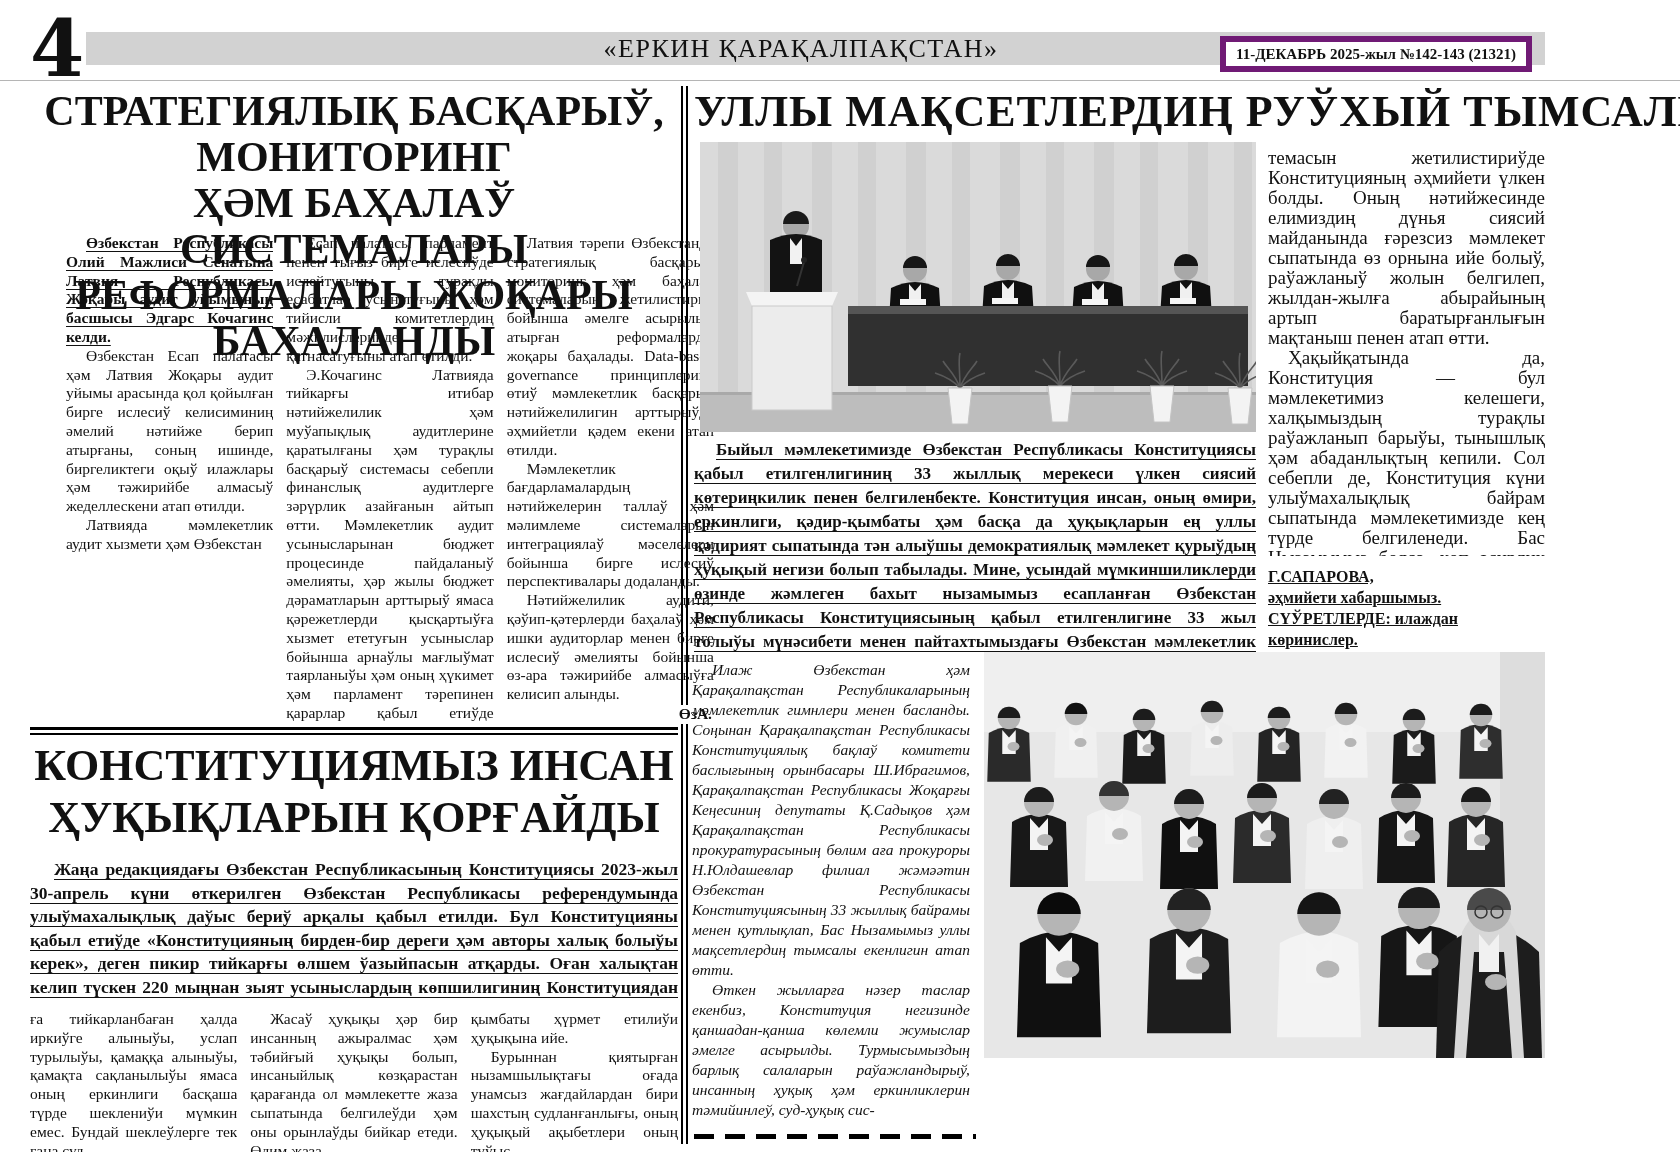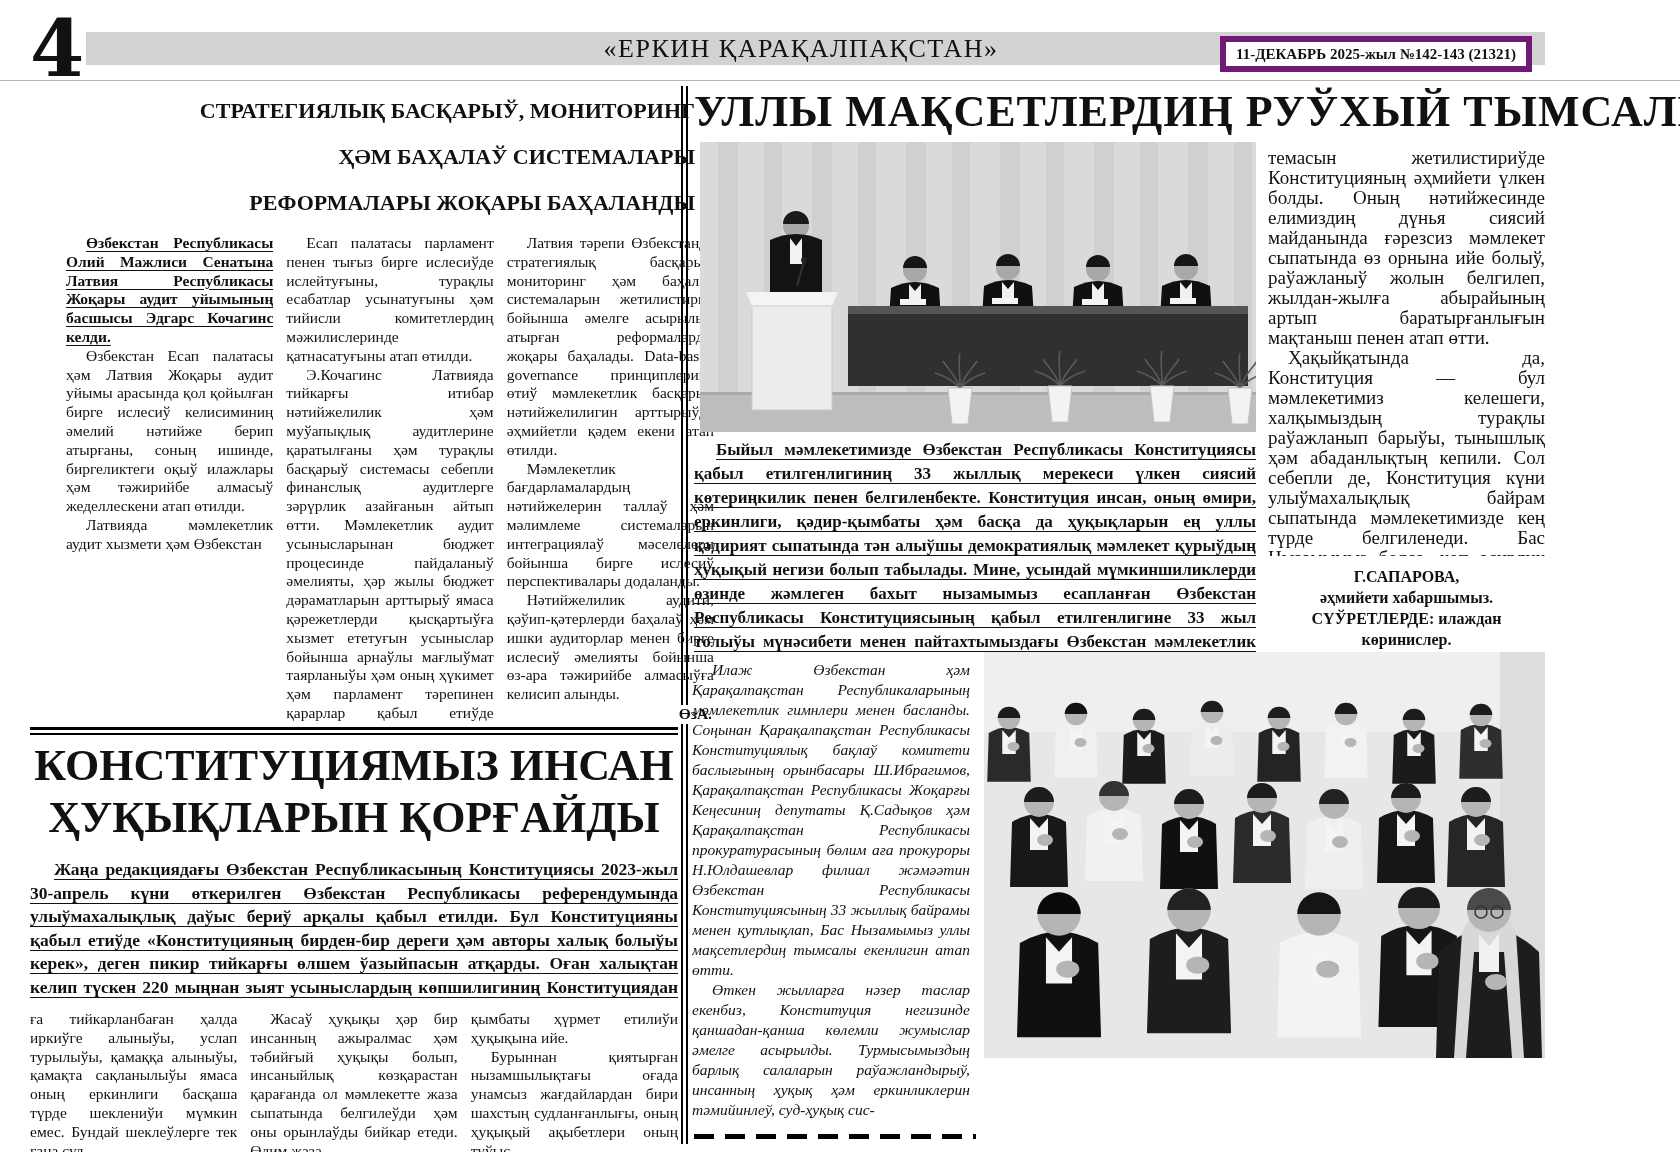"СТРАТЕГИЯЛЫҚ БАСҚАРЫЎ, МОНИТОРИНГ" .a1-title { font-size: 22px -> 42px; left: 47px -> 30px; text-align: right -> center }
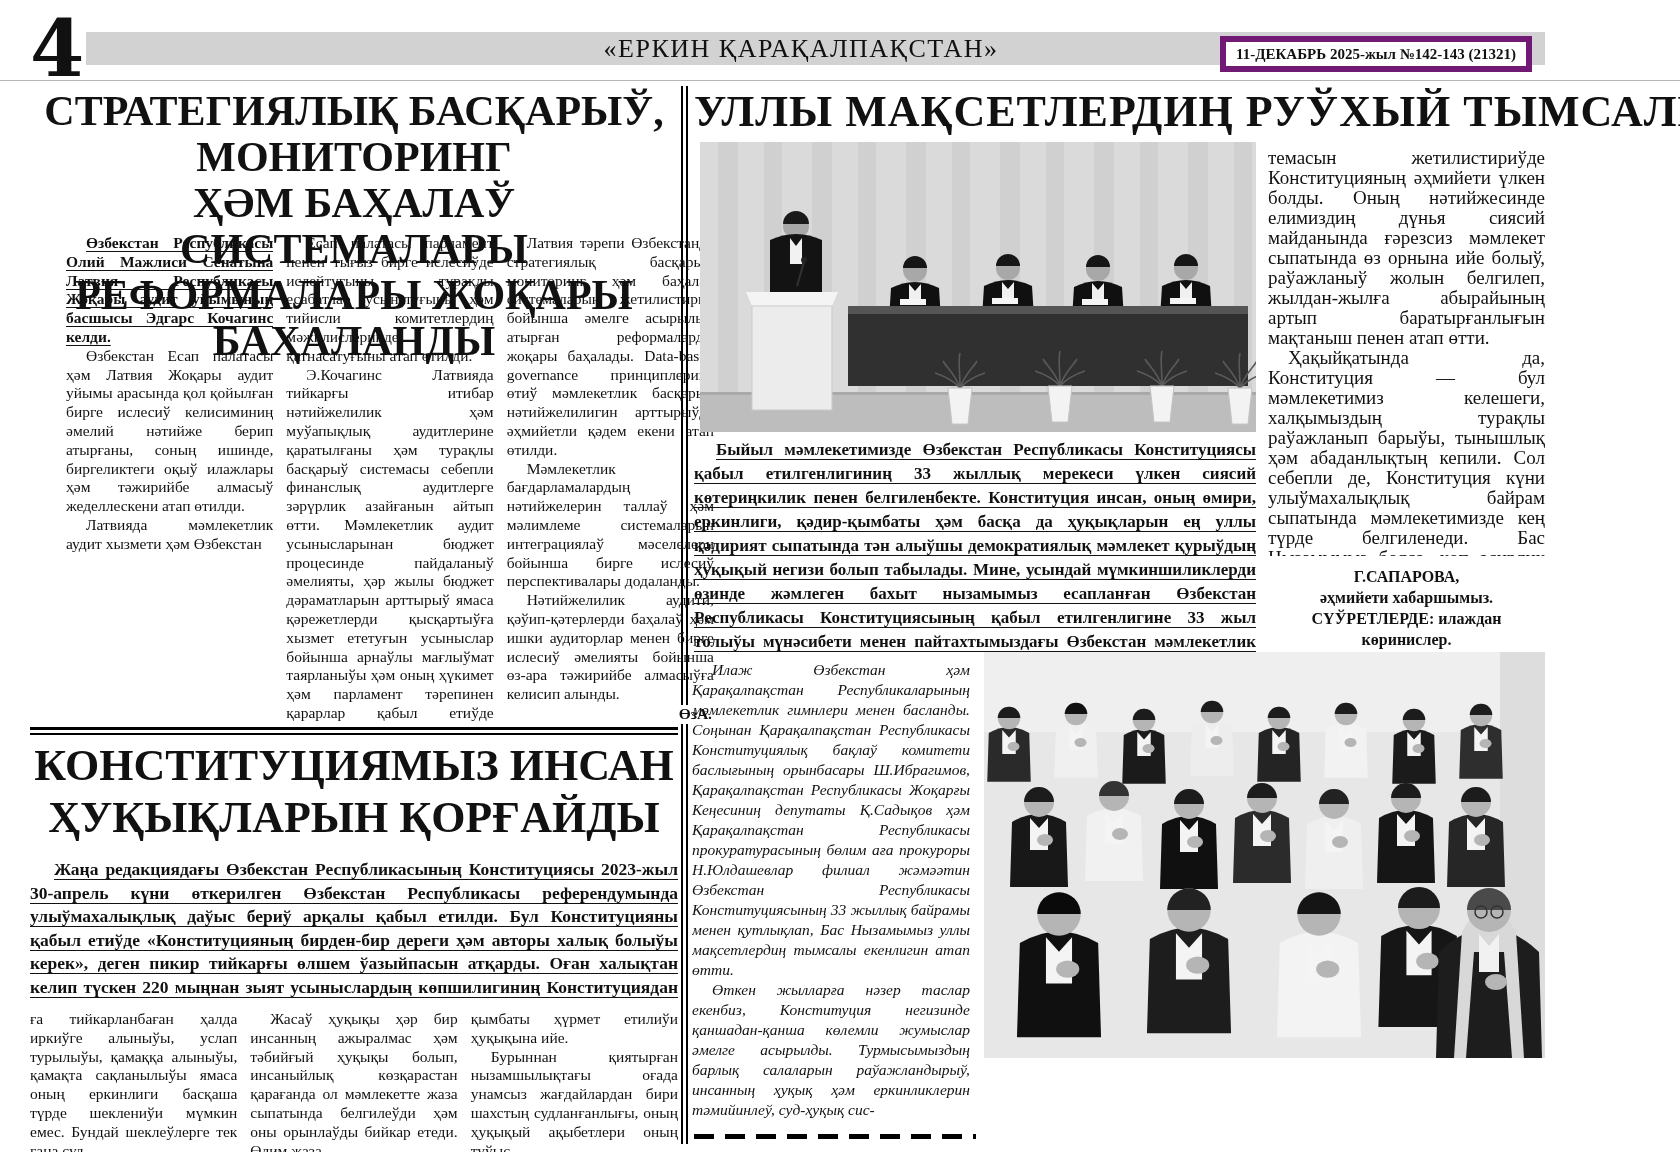"Г.САПАРОВА," .sig { text-align: center -> left; text-decoration: none -> underline }
